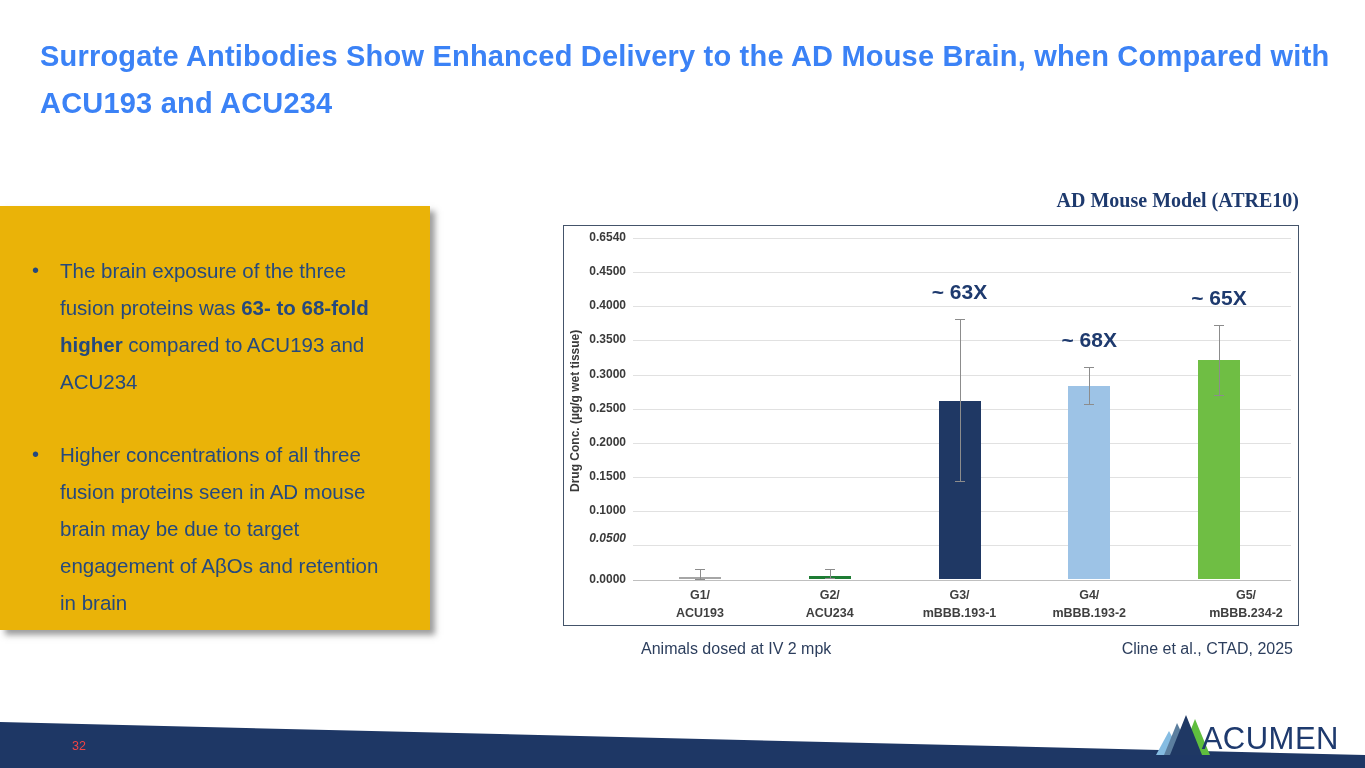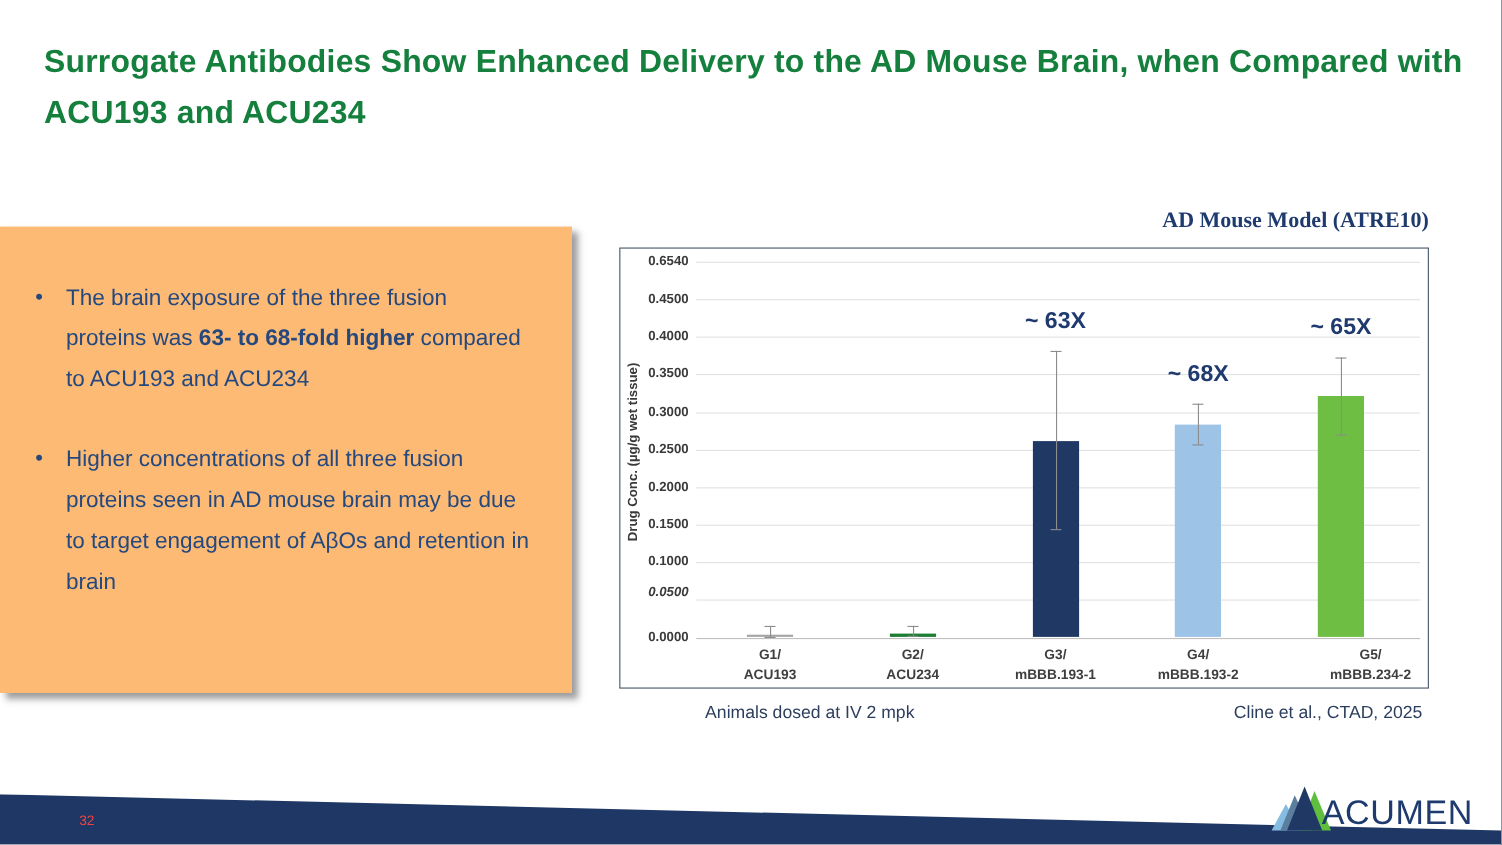"Surrogate Antibodies Show Enhanced" .slide-title { color: #15803d -> #3b82f6 }
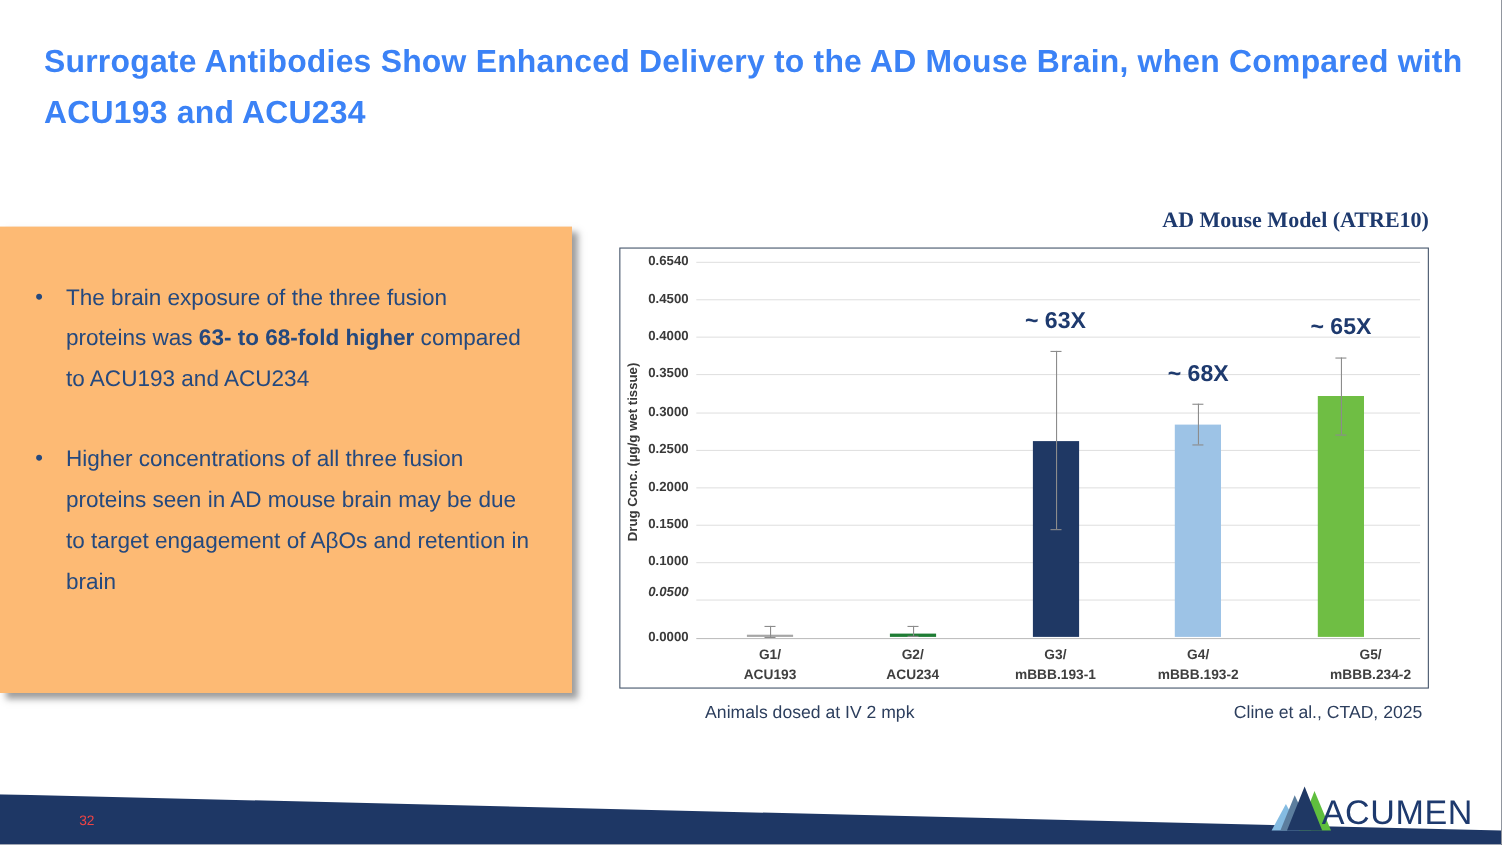"The brain exposure of the" .info-box { background: #fdba74 -> #eab308; width: 520px -> 430px }
